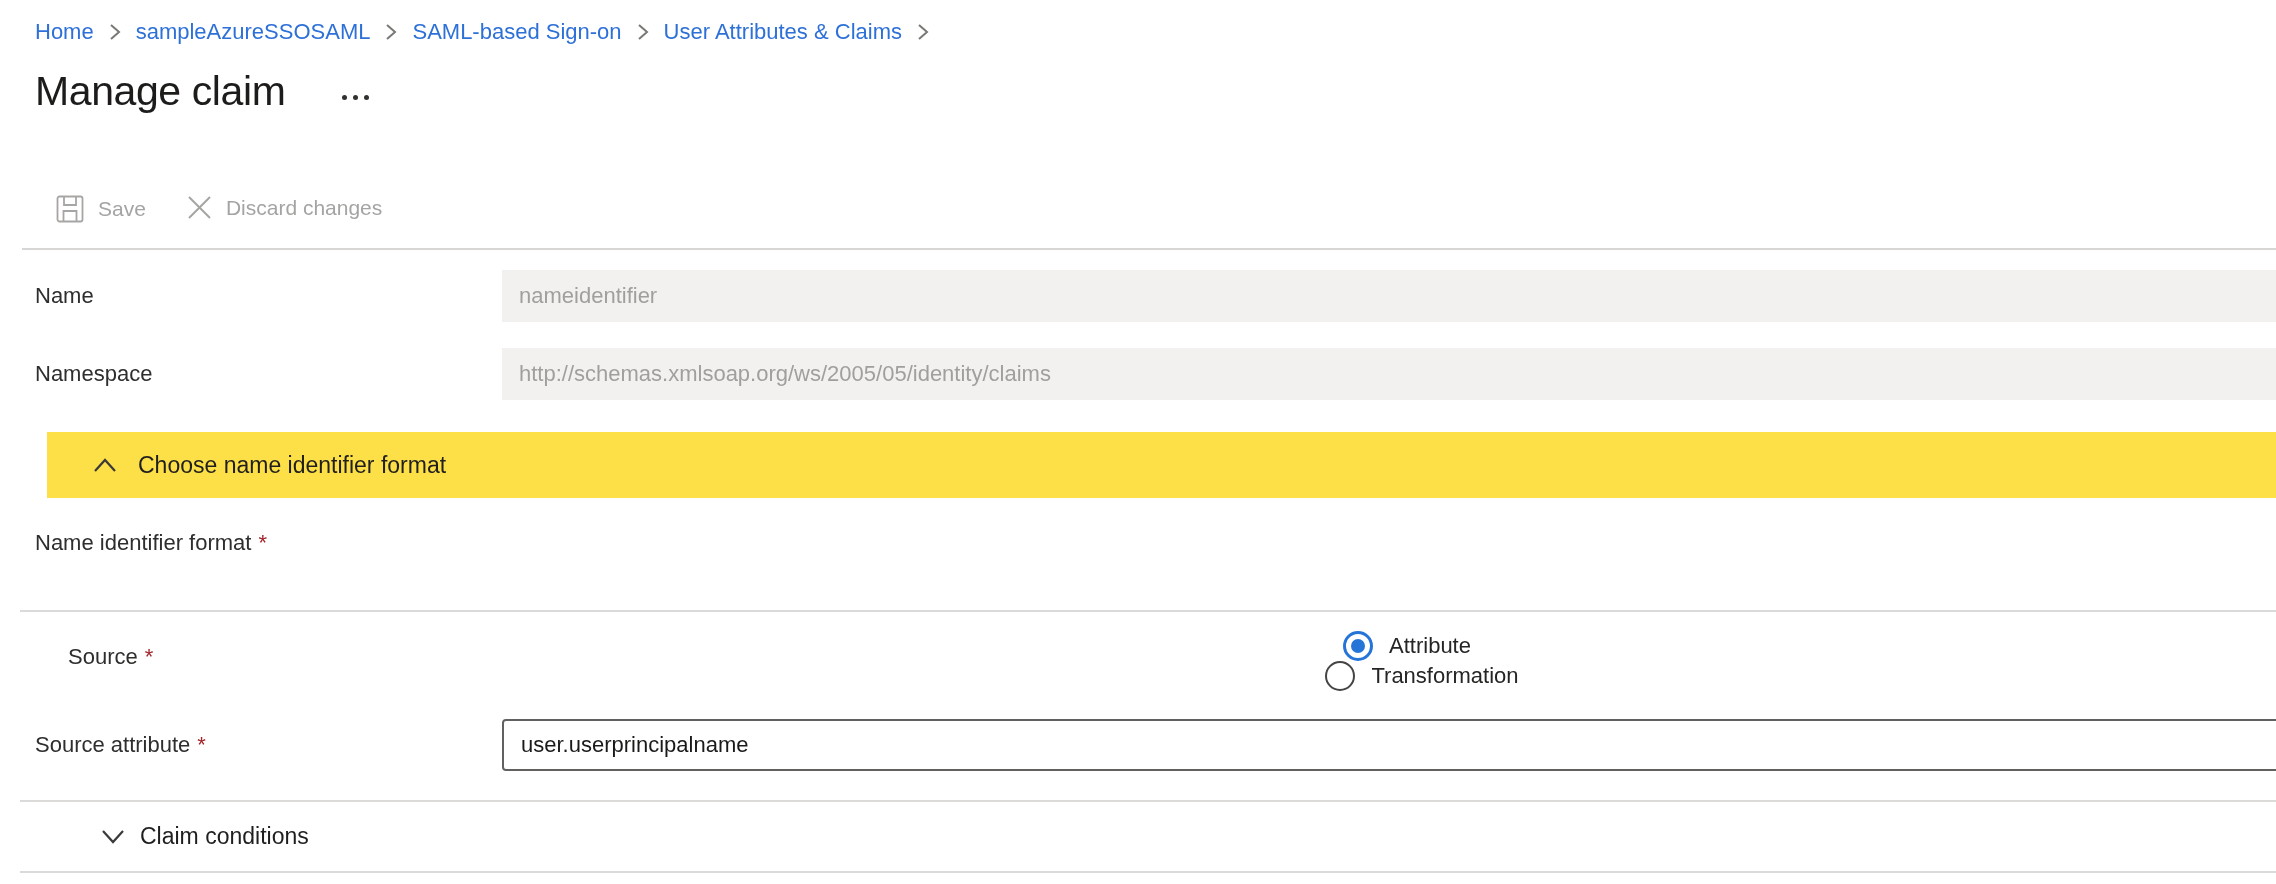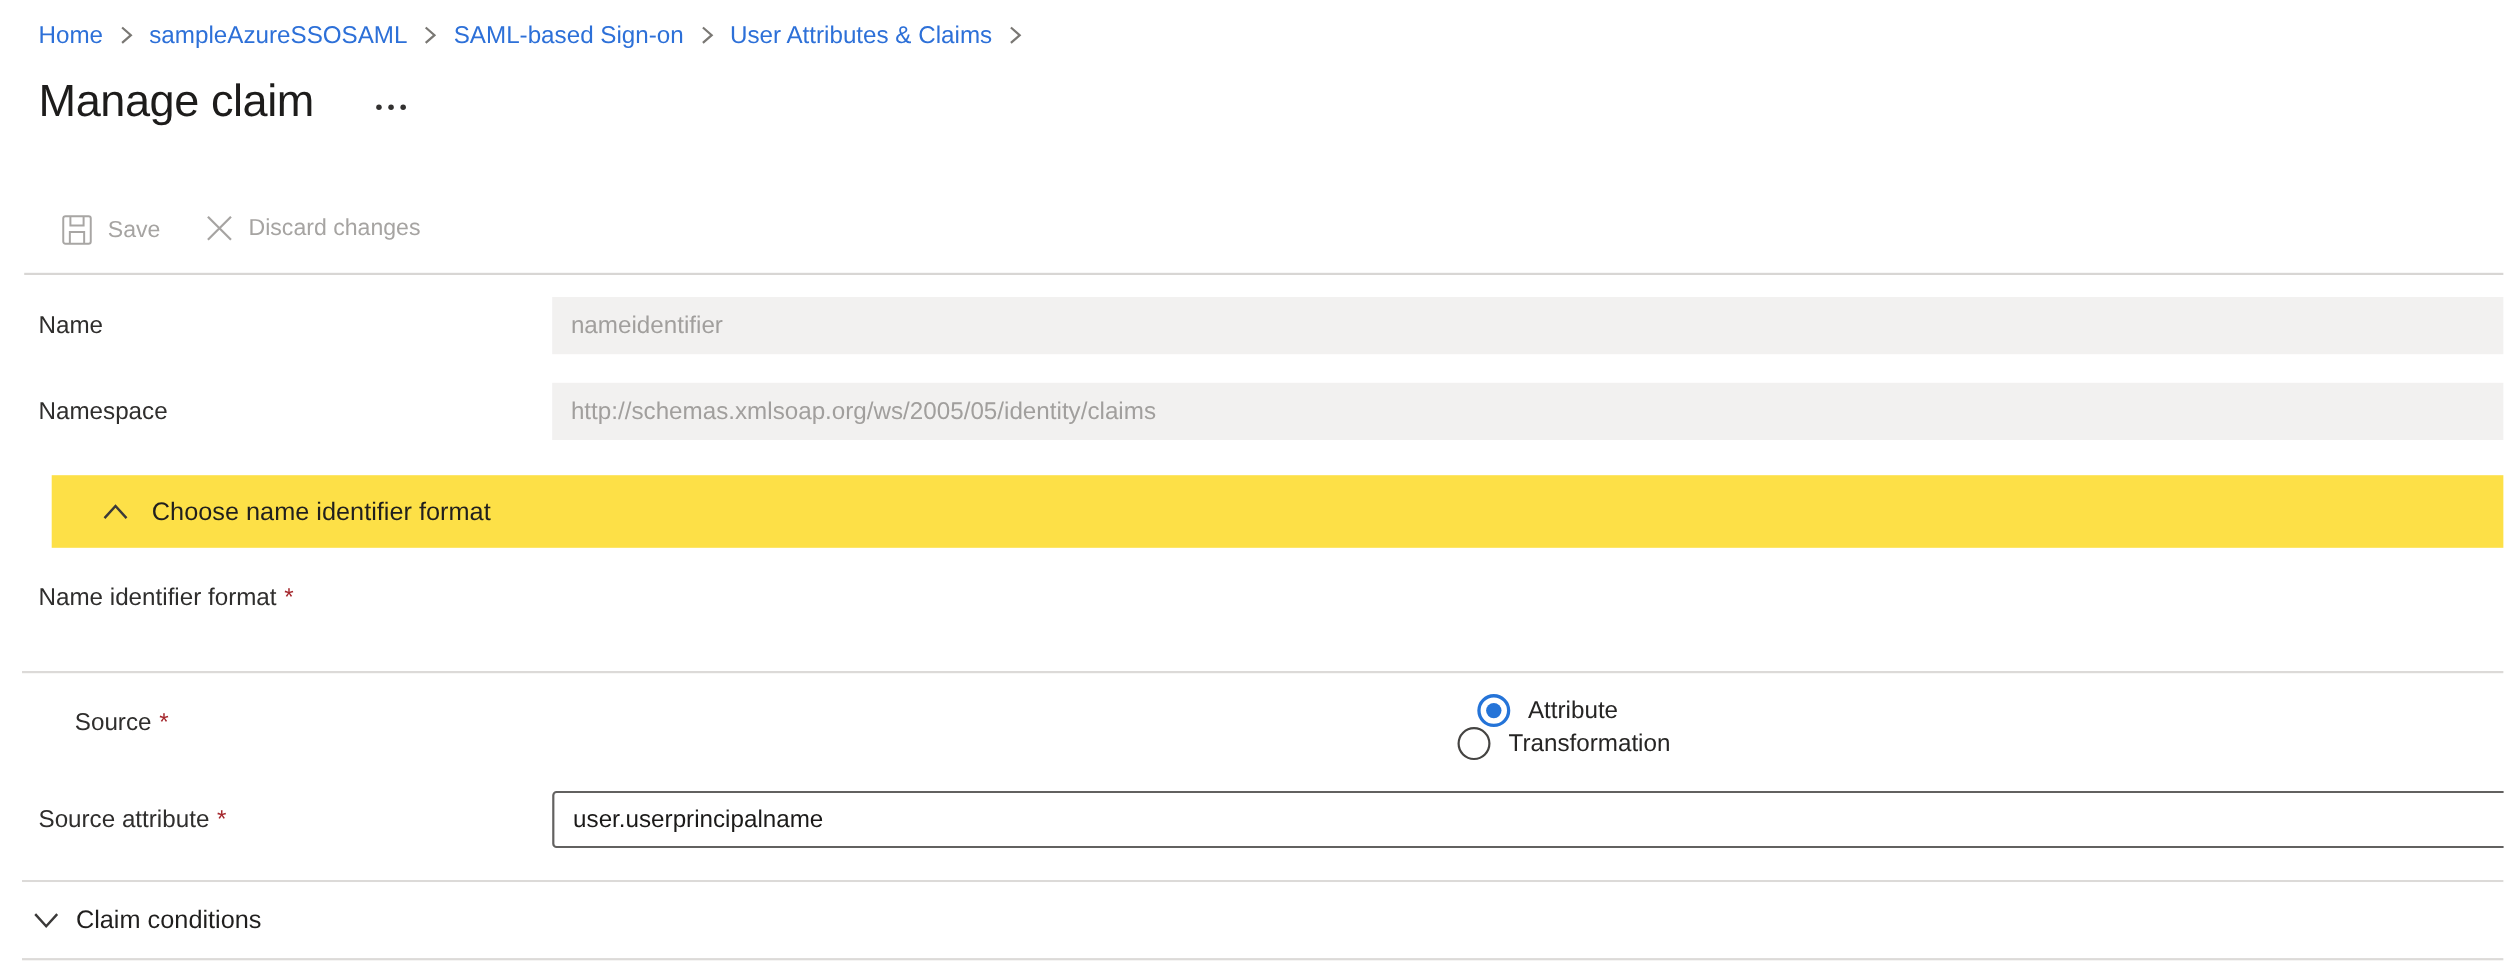"Claim conditions" .collapsed-bar { padding-left: 30px -> 101px }
